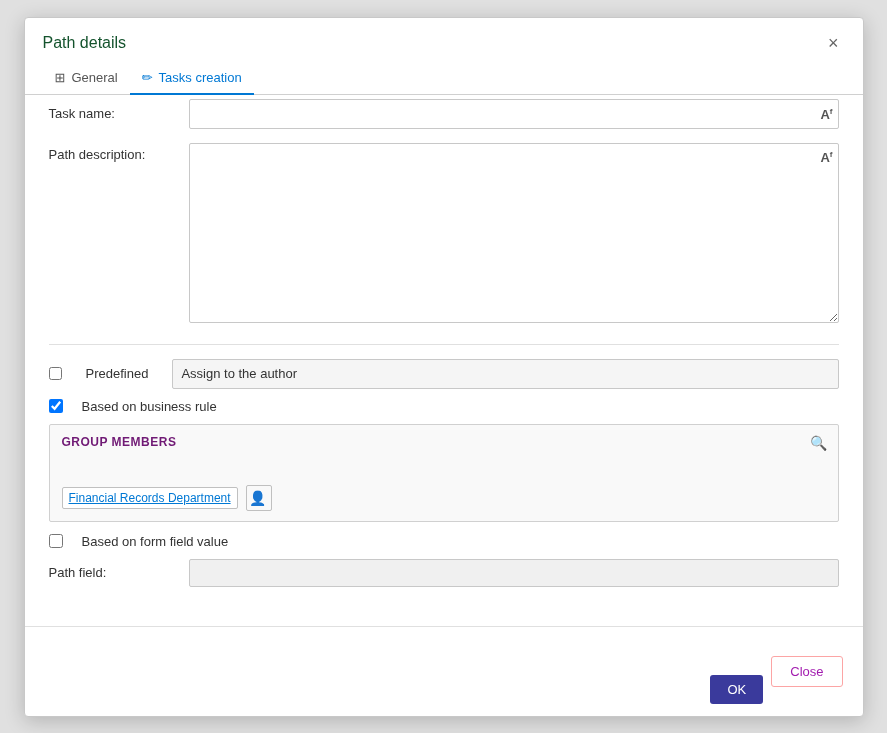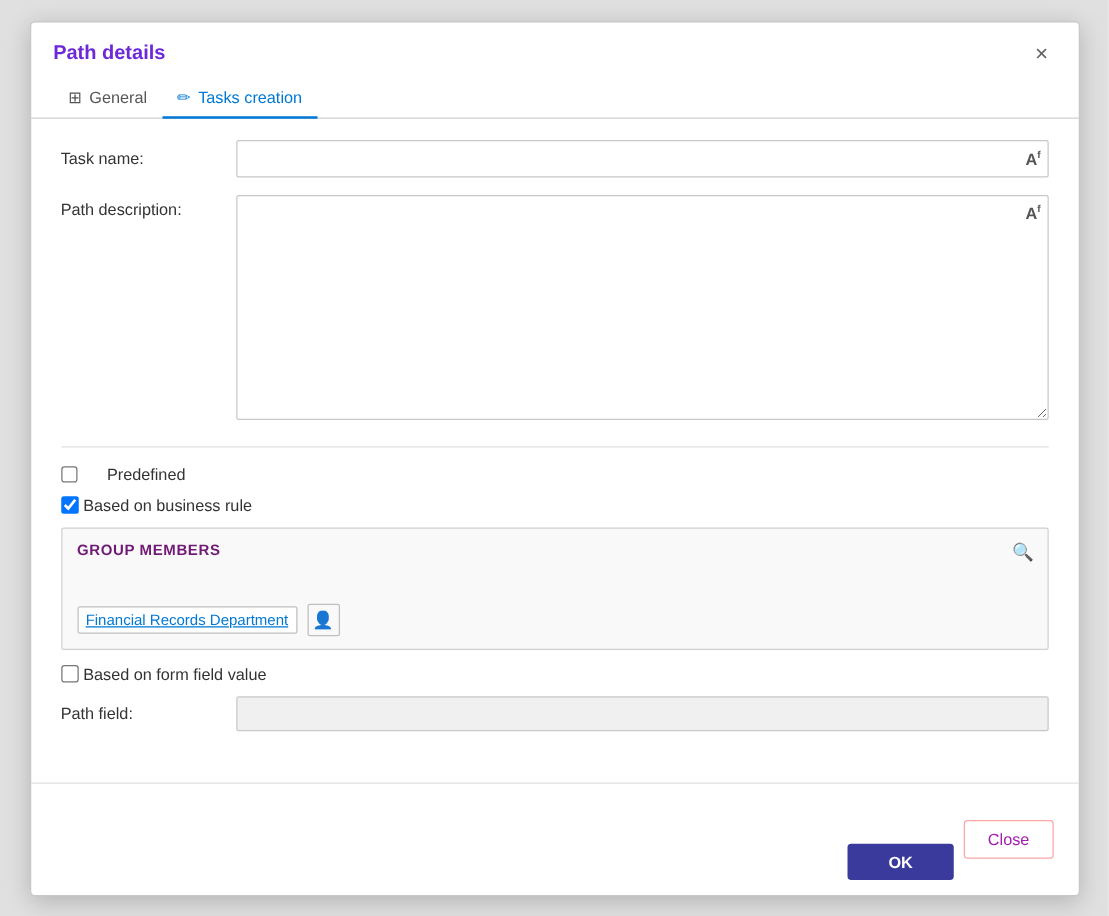"Path details" .dialog-title { color: #6d28d9 -> #14532d; font-weight: 700 -> 400 }
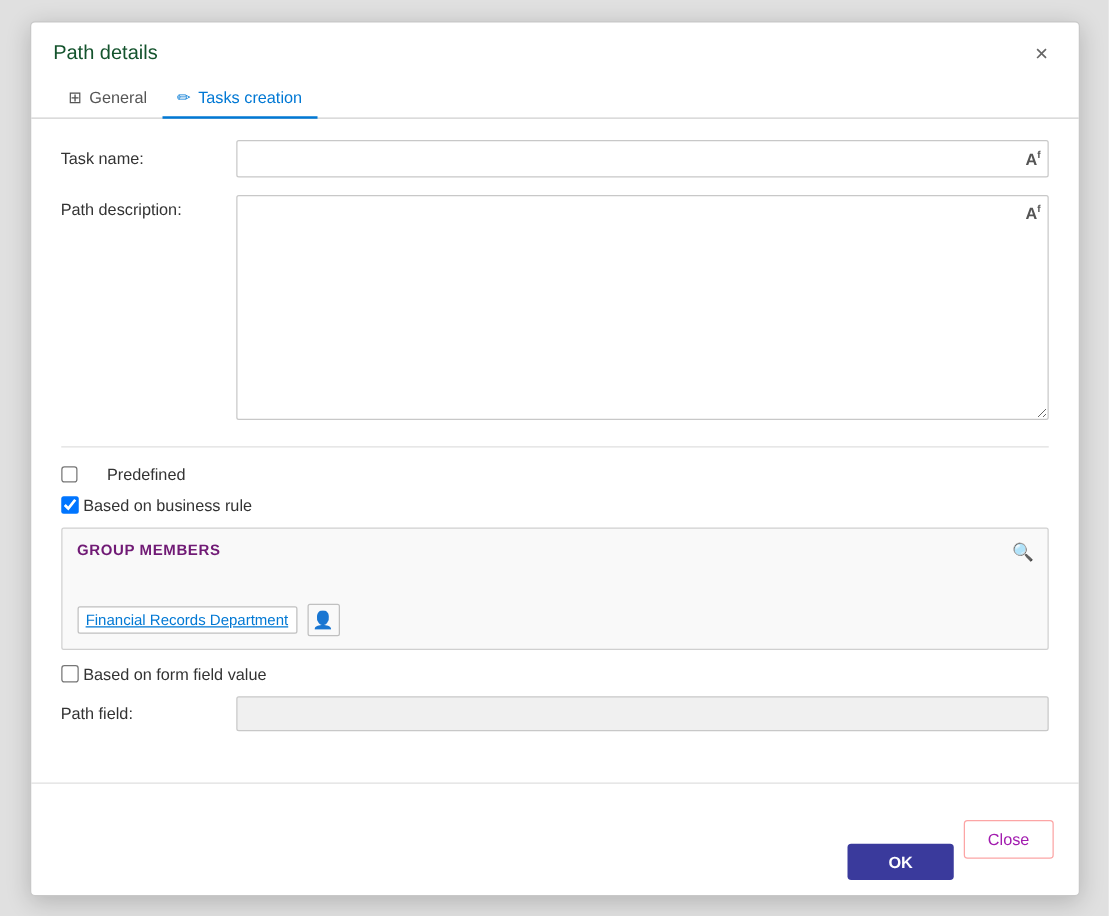"Task name:" .dialog-body { padding: 17px 24px -> 4px 24px }
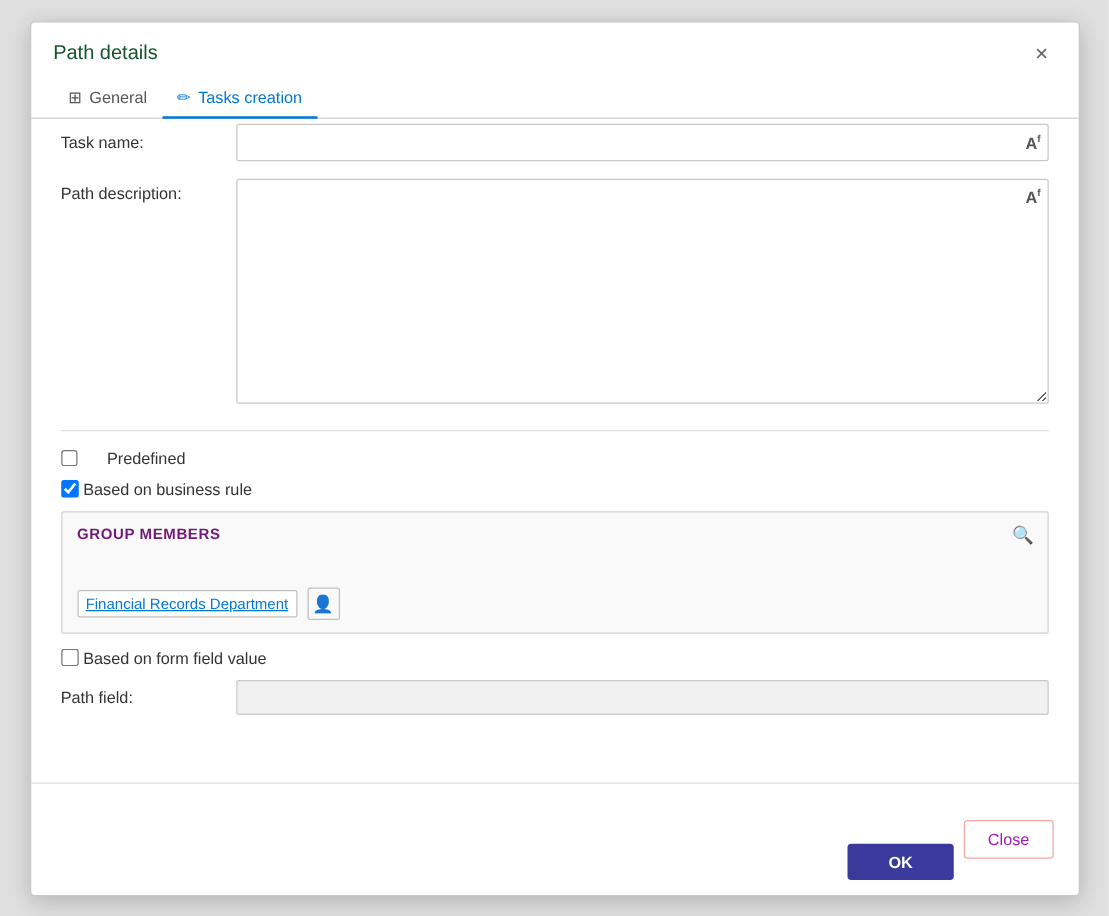"Assign to the author" input.predefined-input { html: none -> <input> }
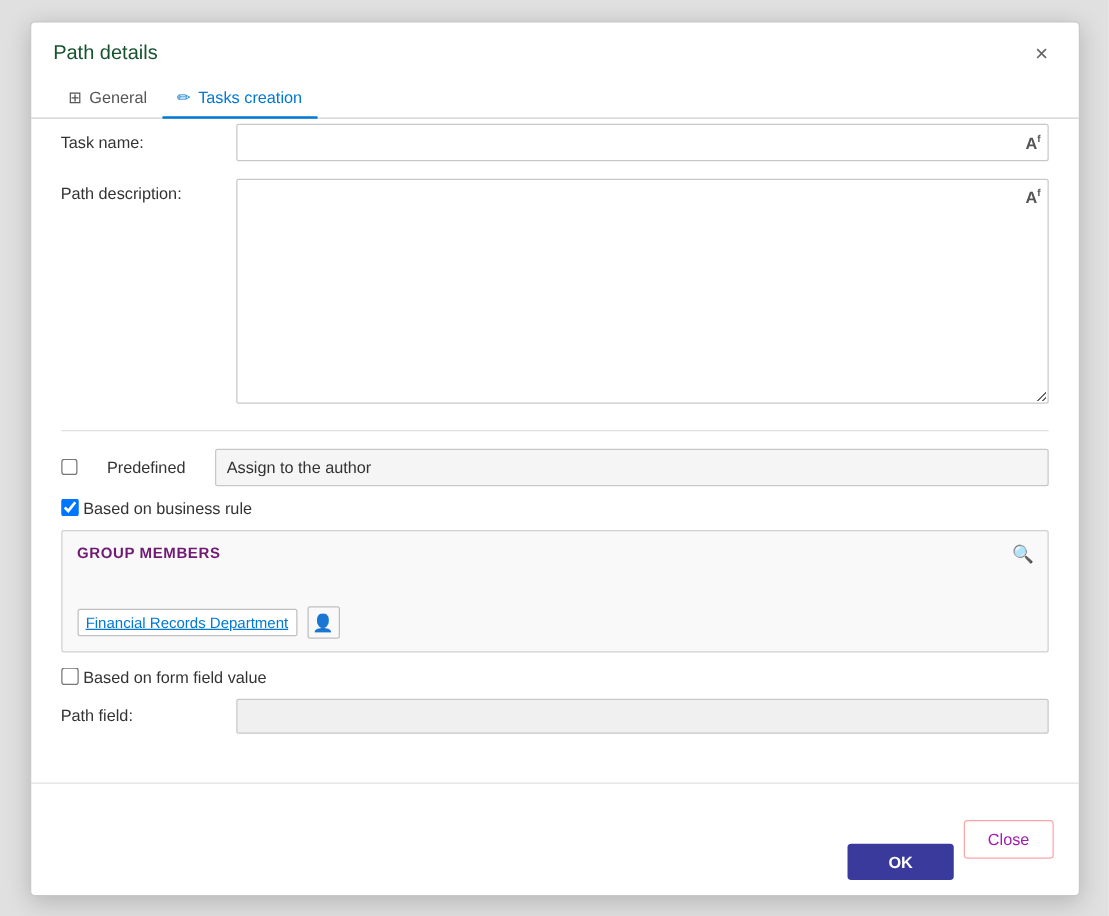"Based on business rule" .checkbox-row { gap: 4px -> 19px }
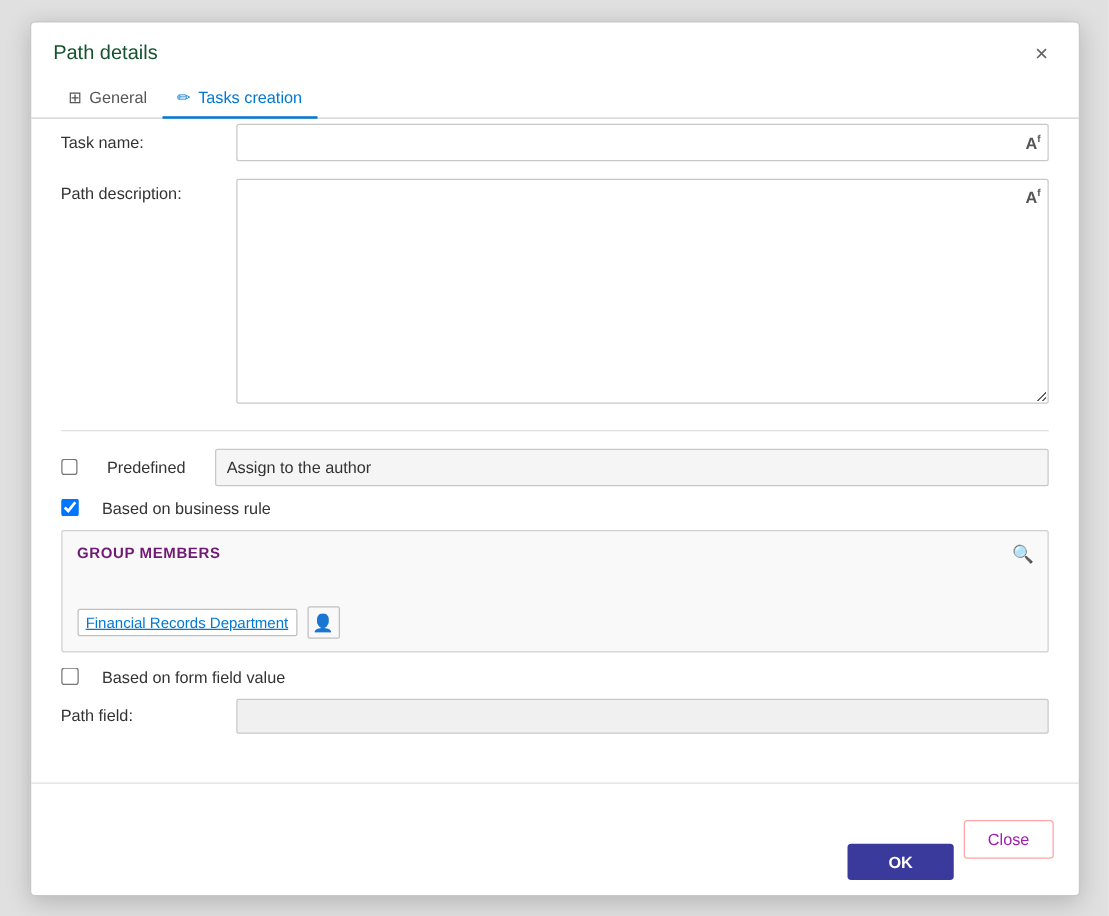"OK" .btn-ok { font-weight: 700 -> 400; padding: 7px 33px -> 7px 17px }
